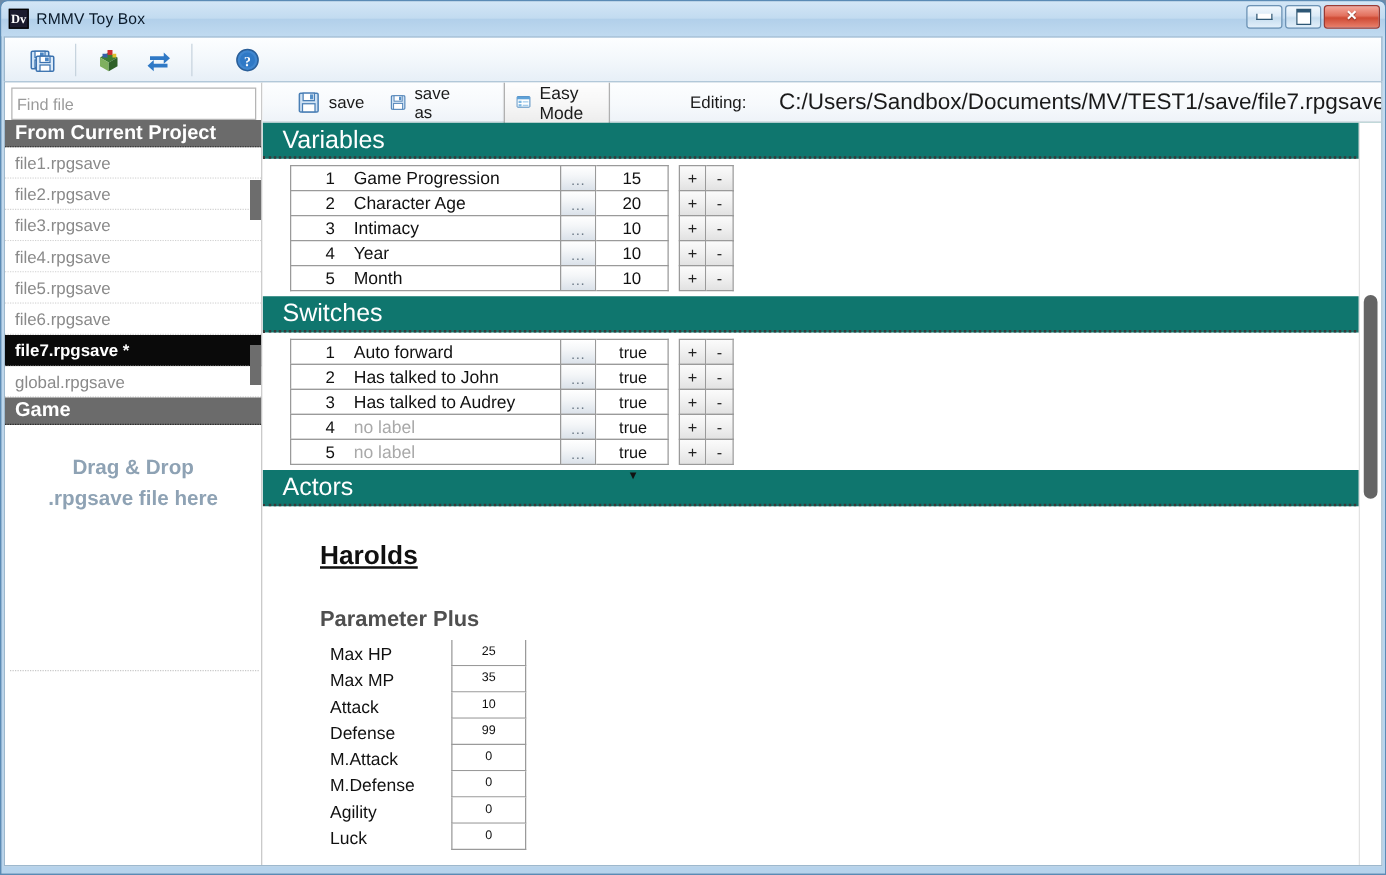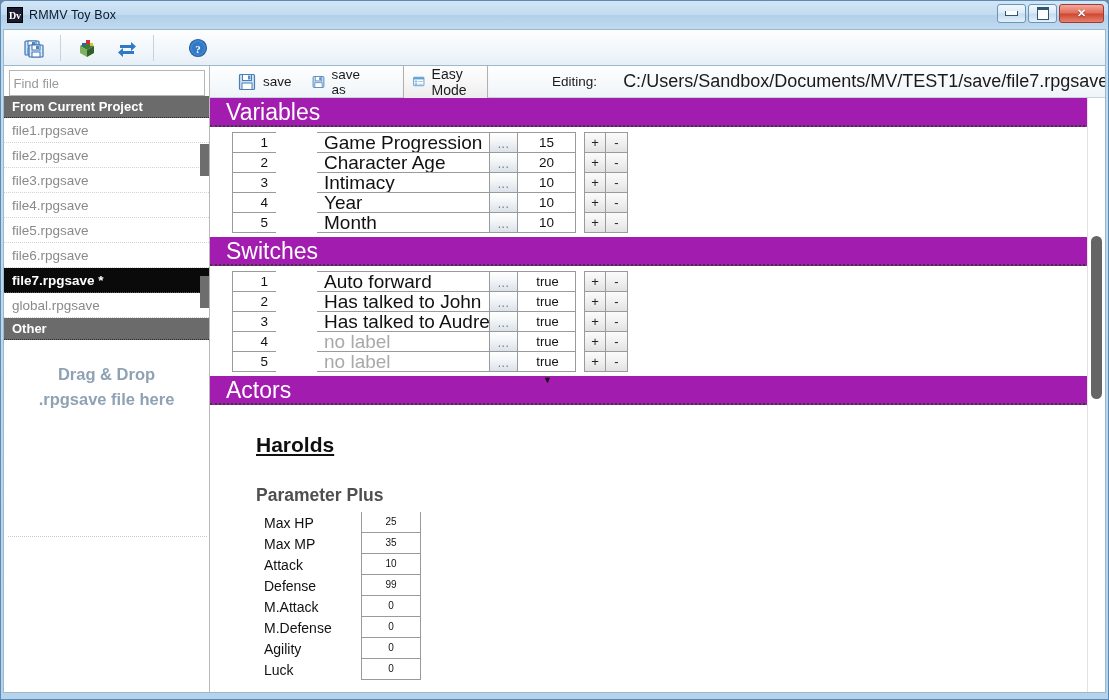"From Current Project" .group-head { font-size: 13px -> 16px }
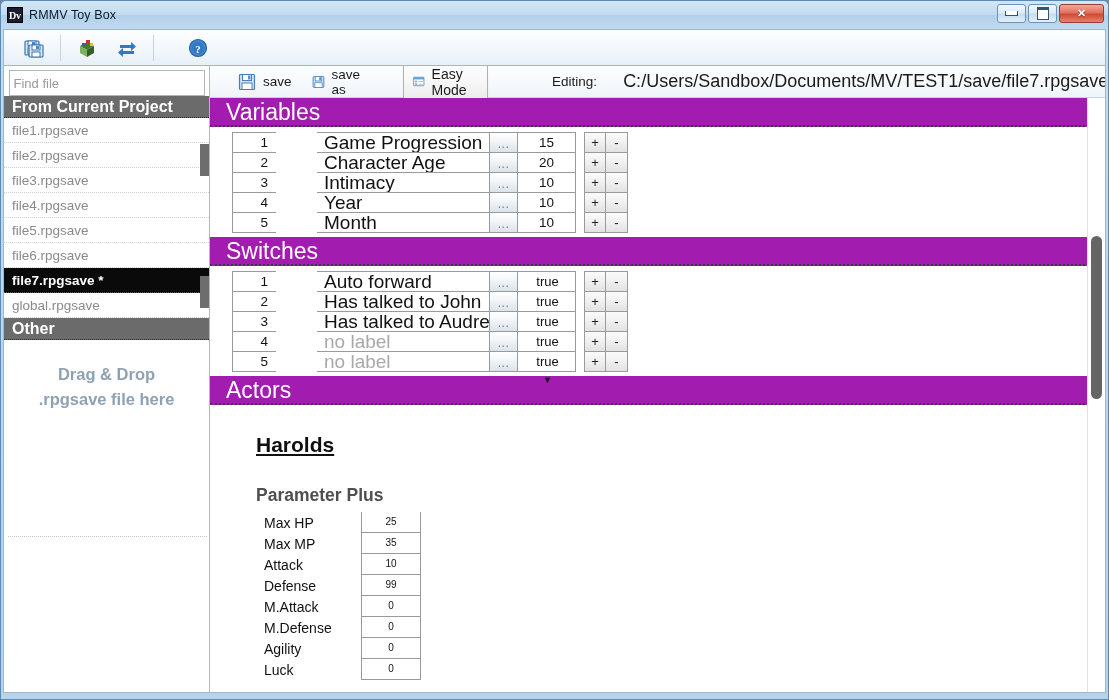"Variables" .sec-head { background: #a21caf -> #0f766e; font-size: 23px -> 20px }
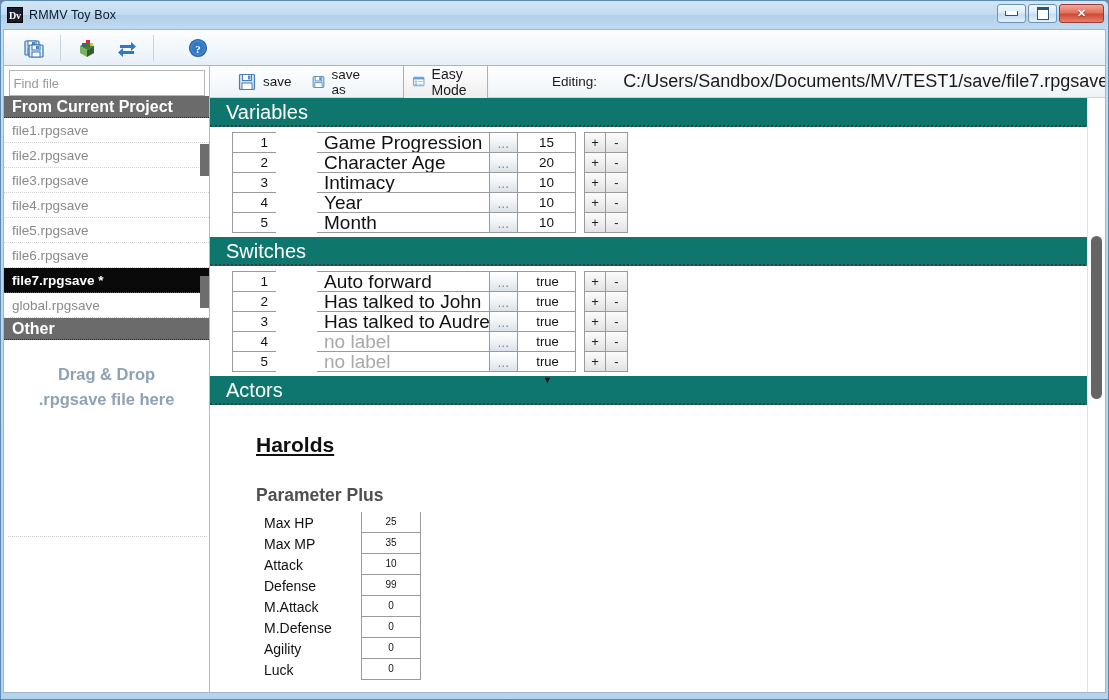"Game Progression" .cell-name { font-size: 19px -> 14px; margin-left: 41px -> none }
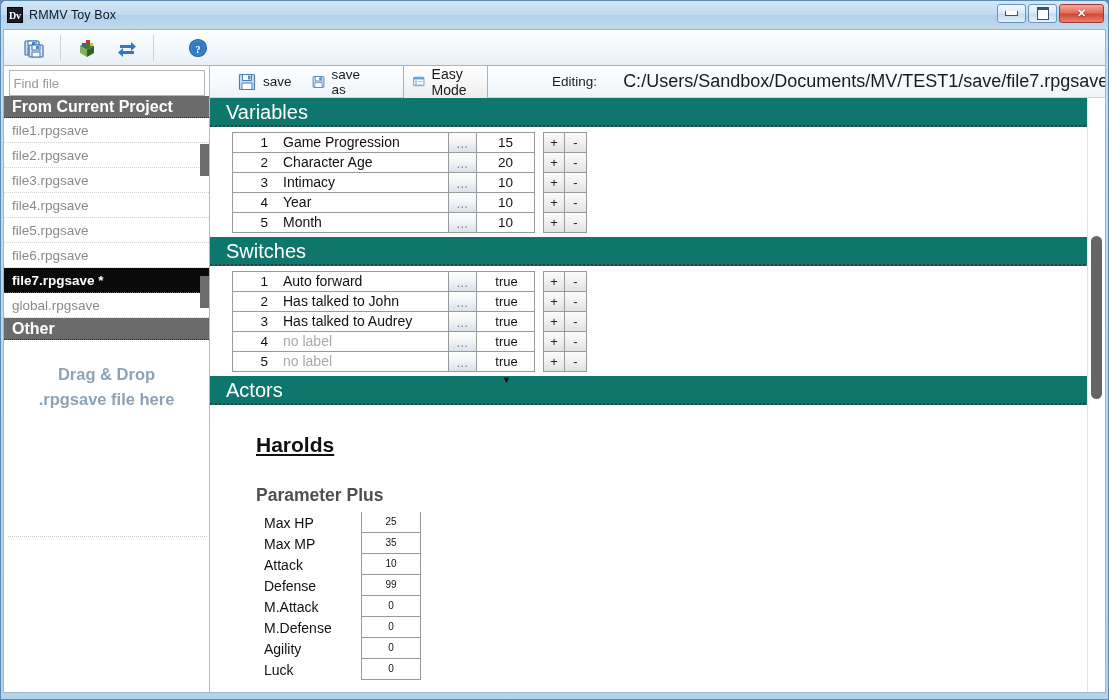"Other" div.group-head { text: Other -> Game }
